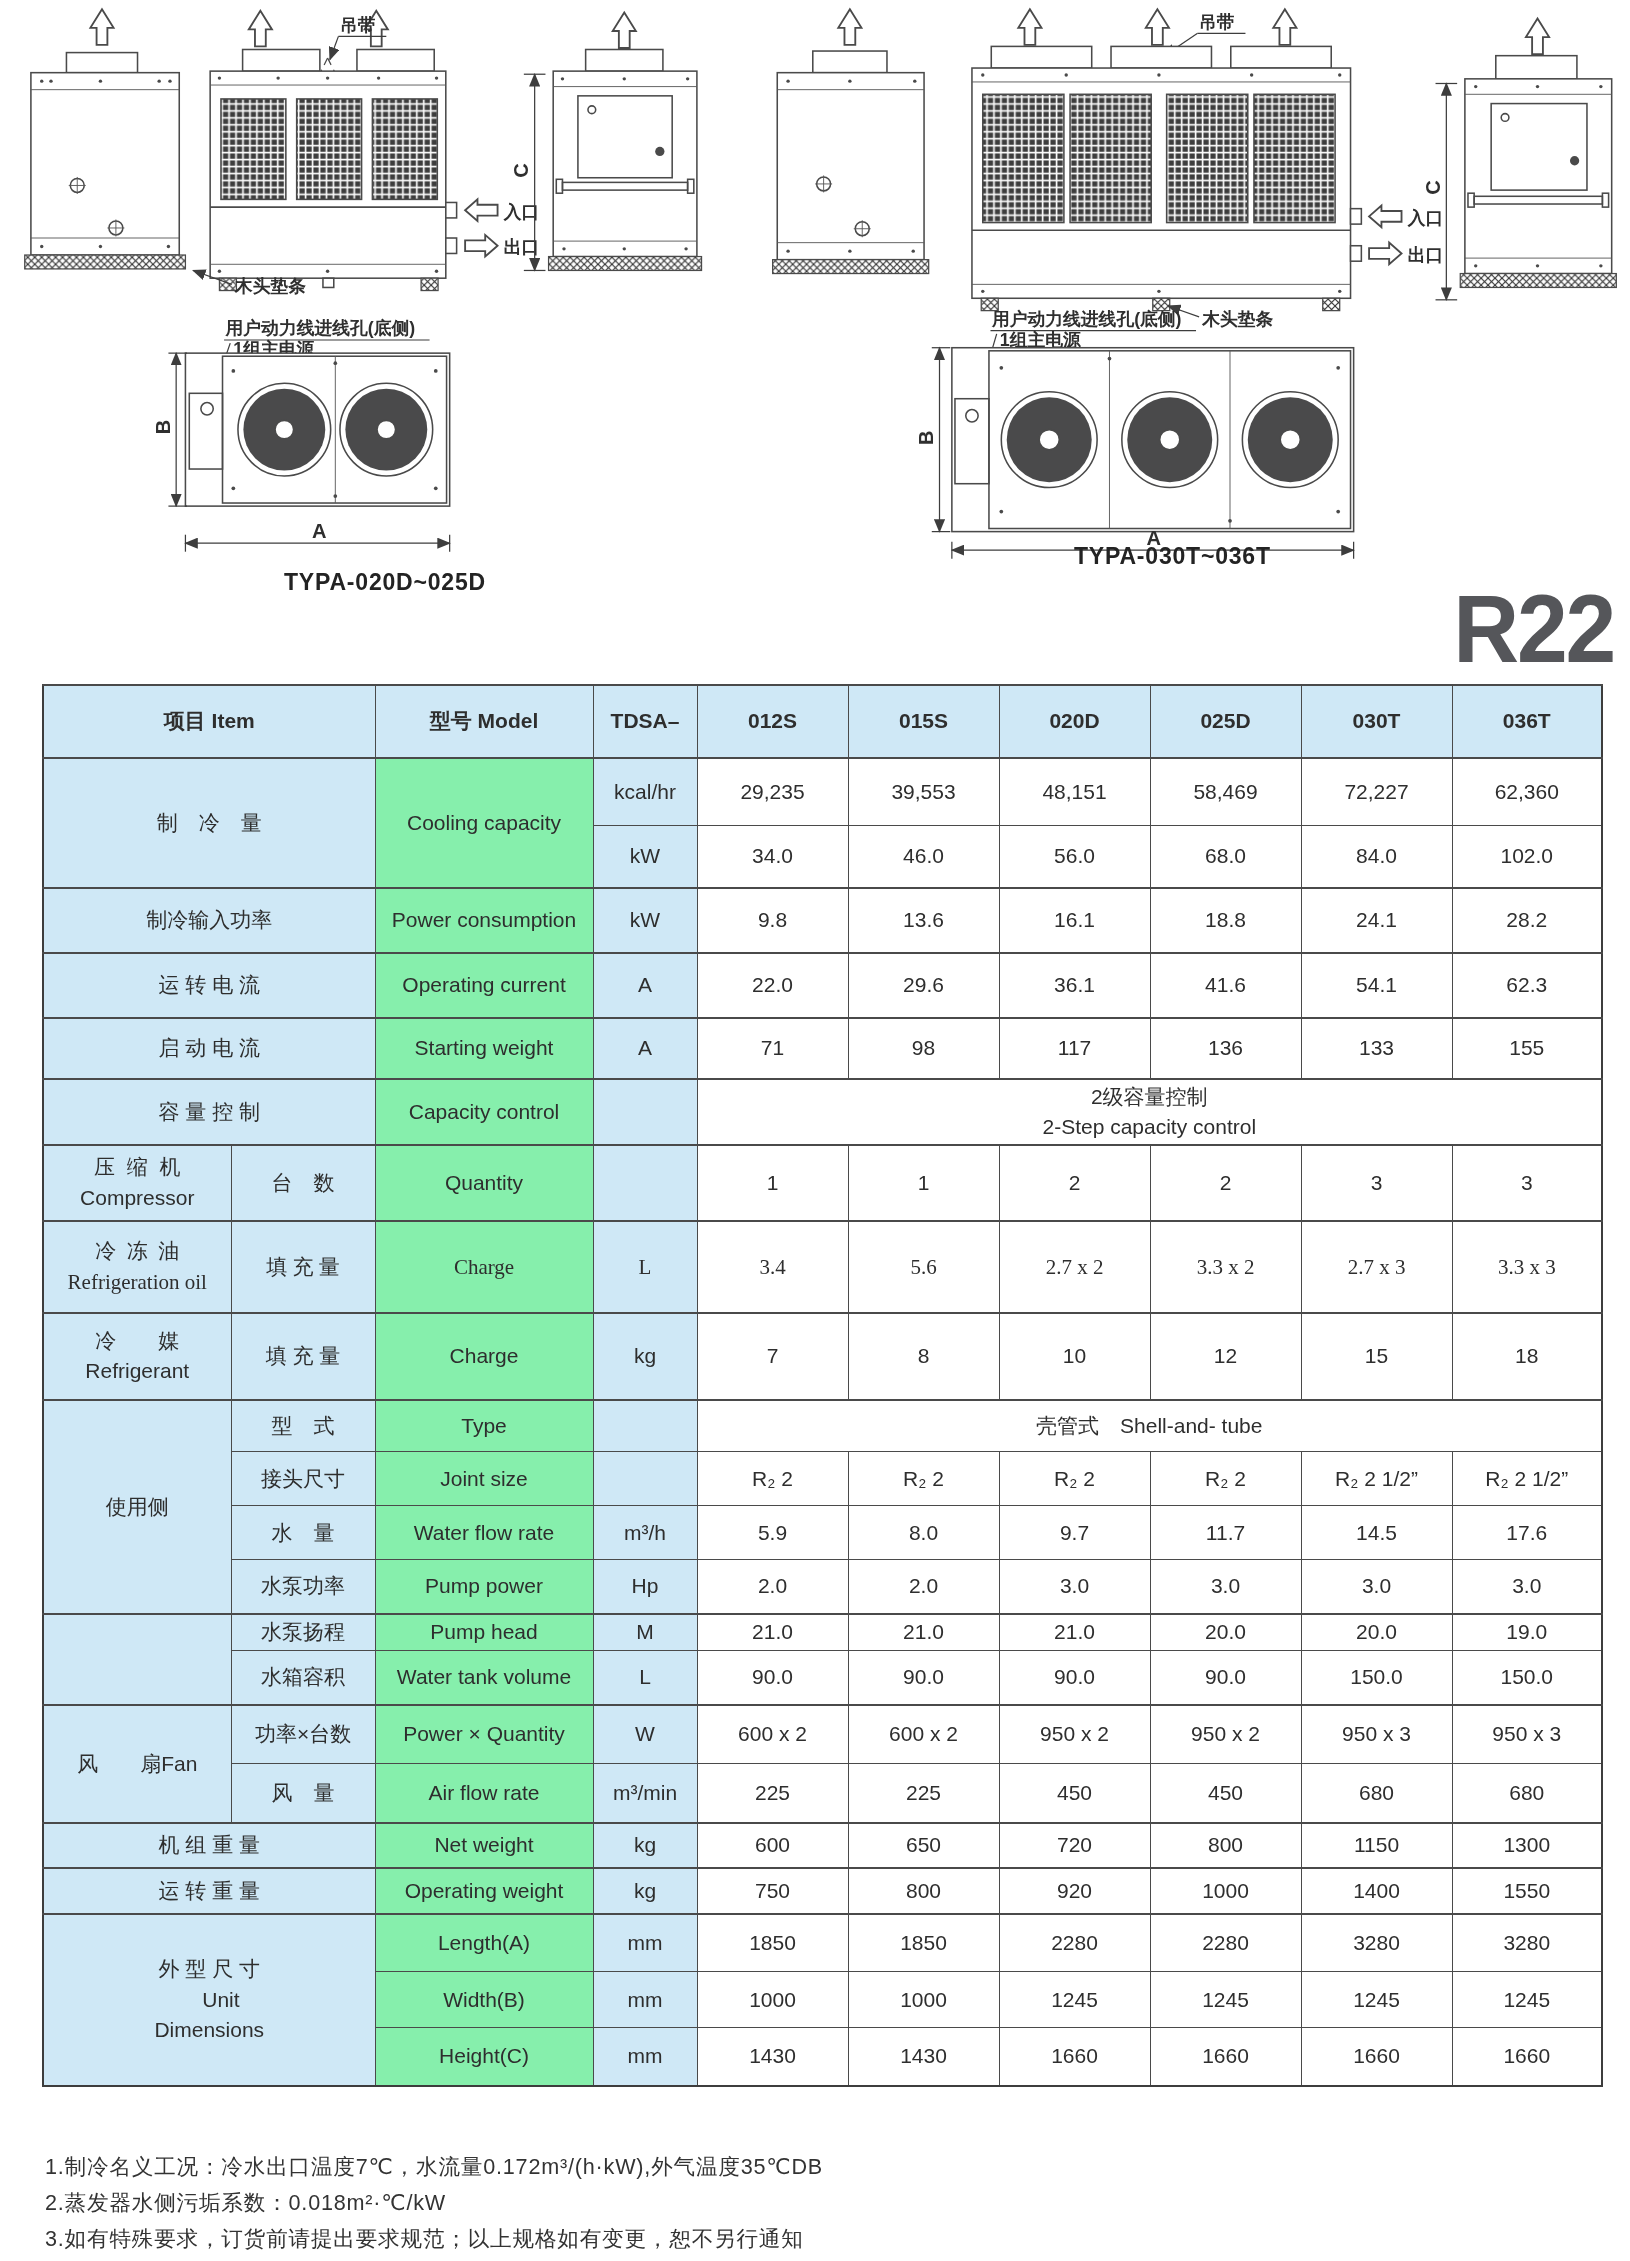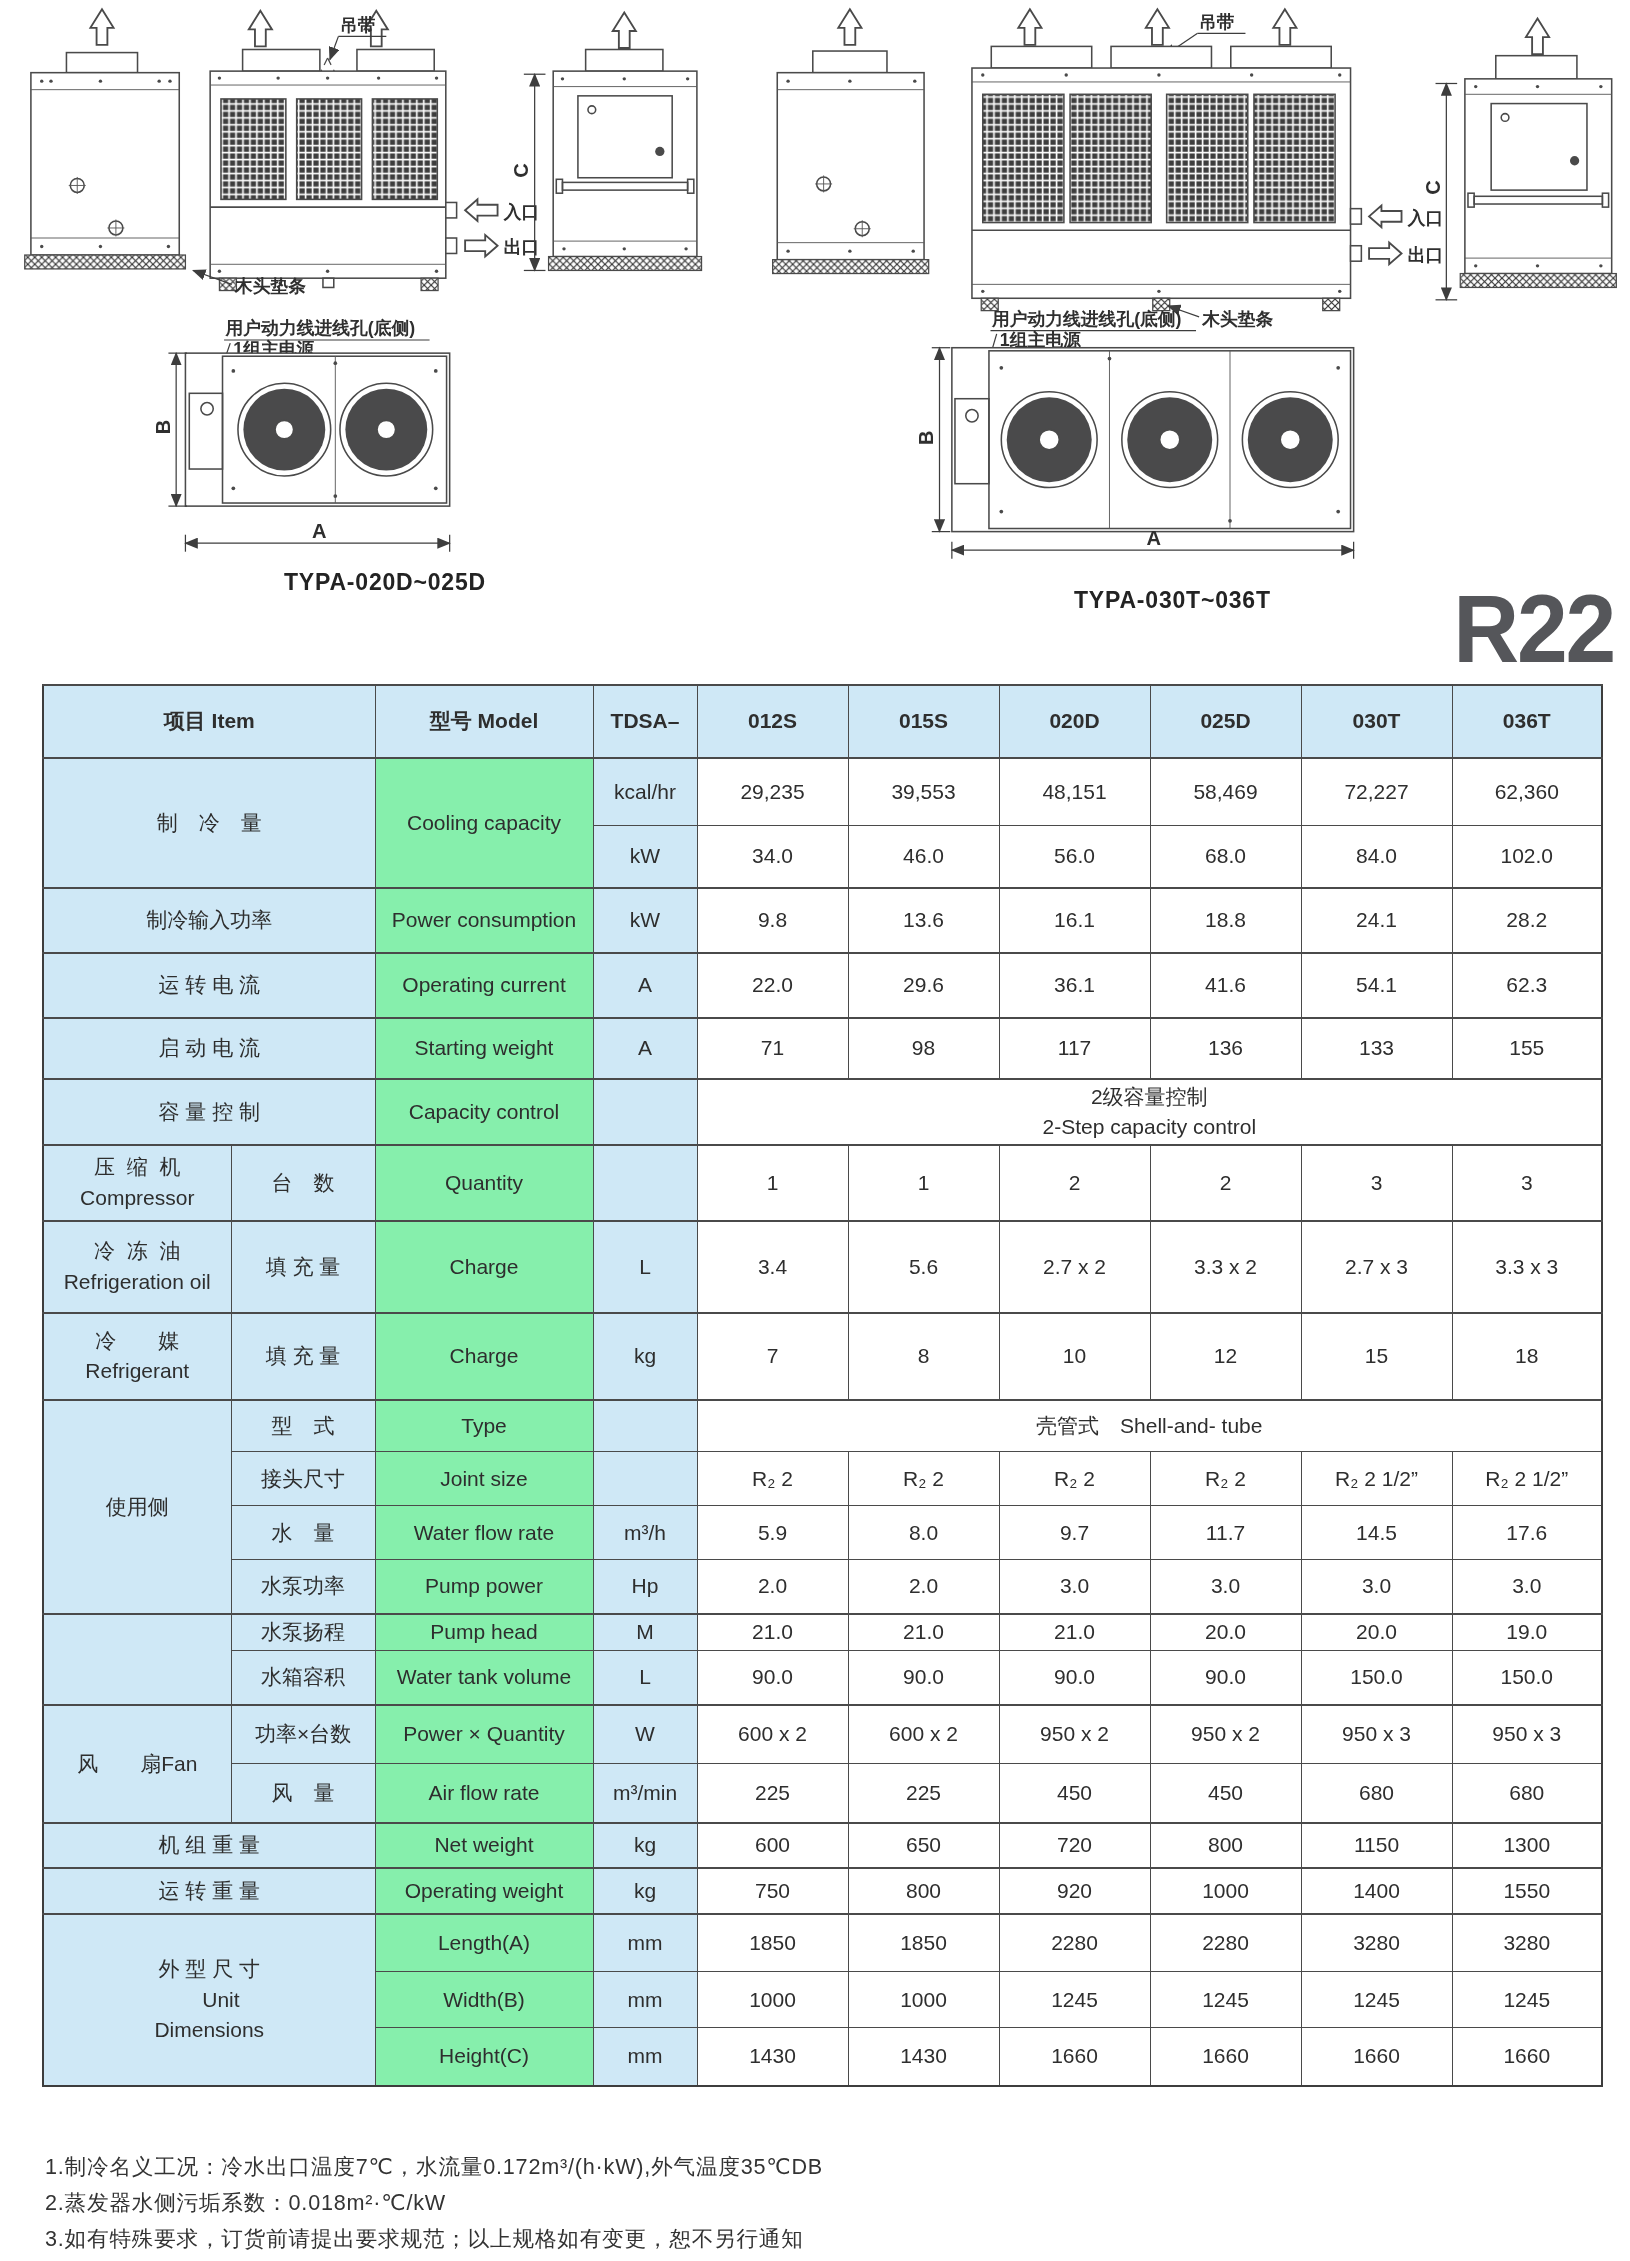"TYPA-030T~036T" #cap-right { top: 587px -> 543px }
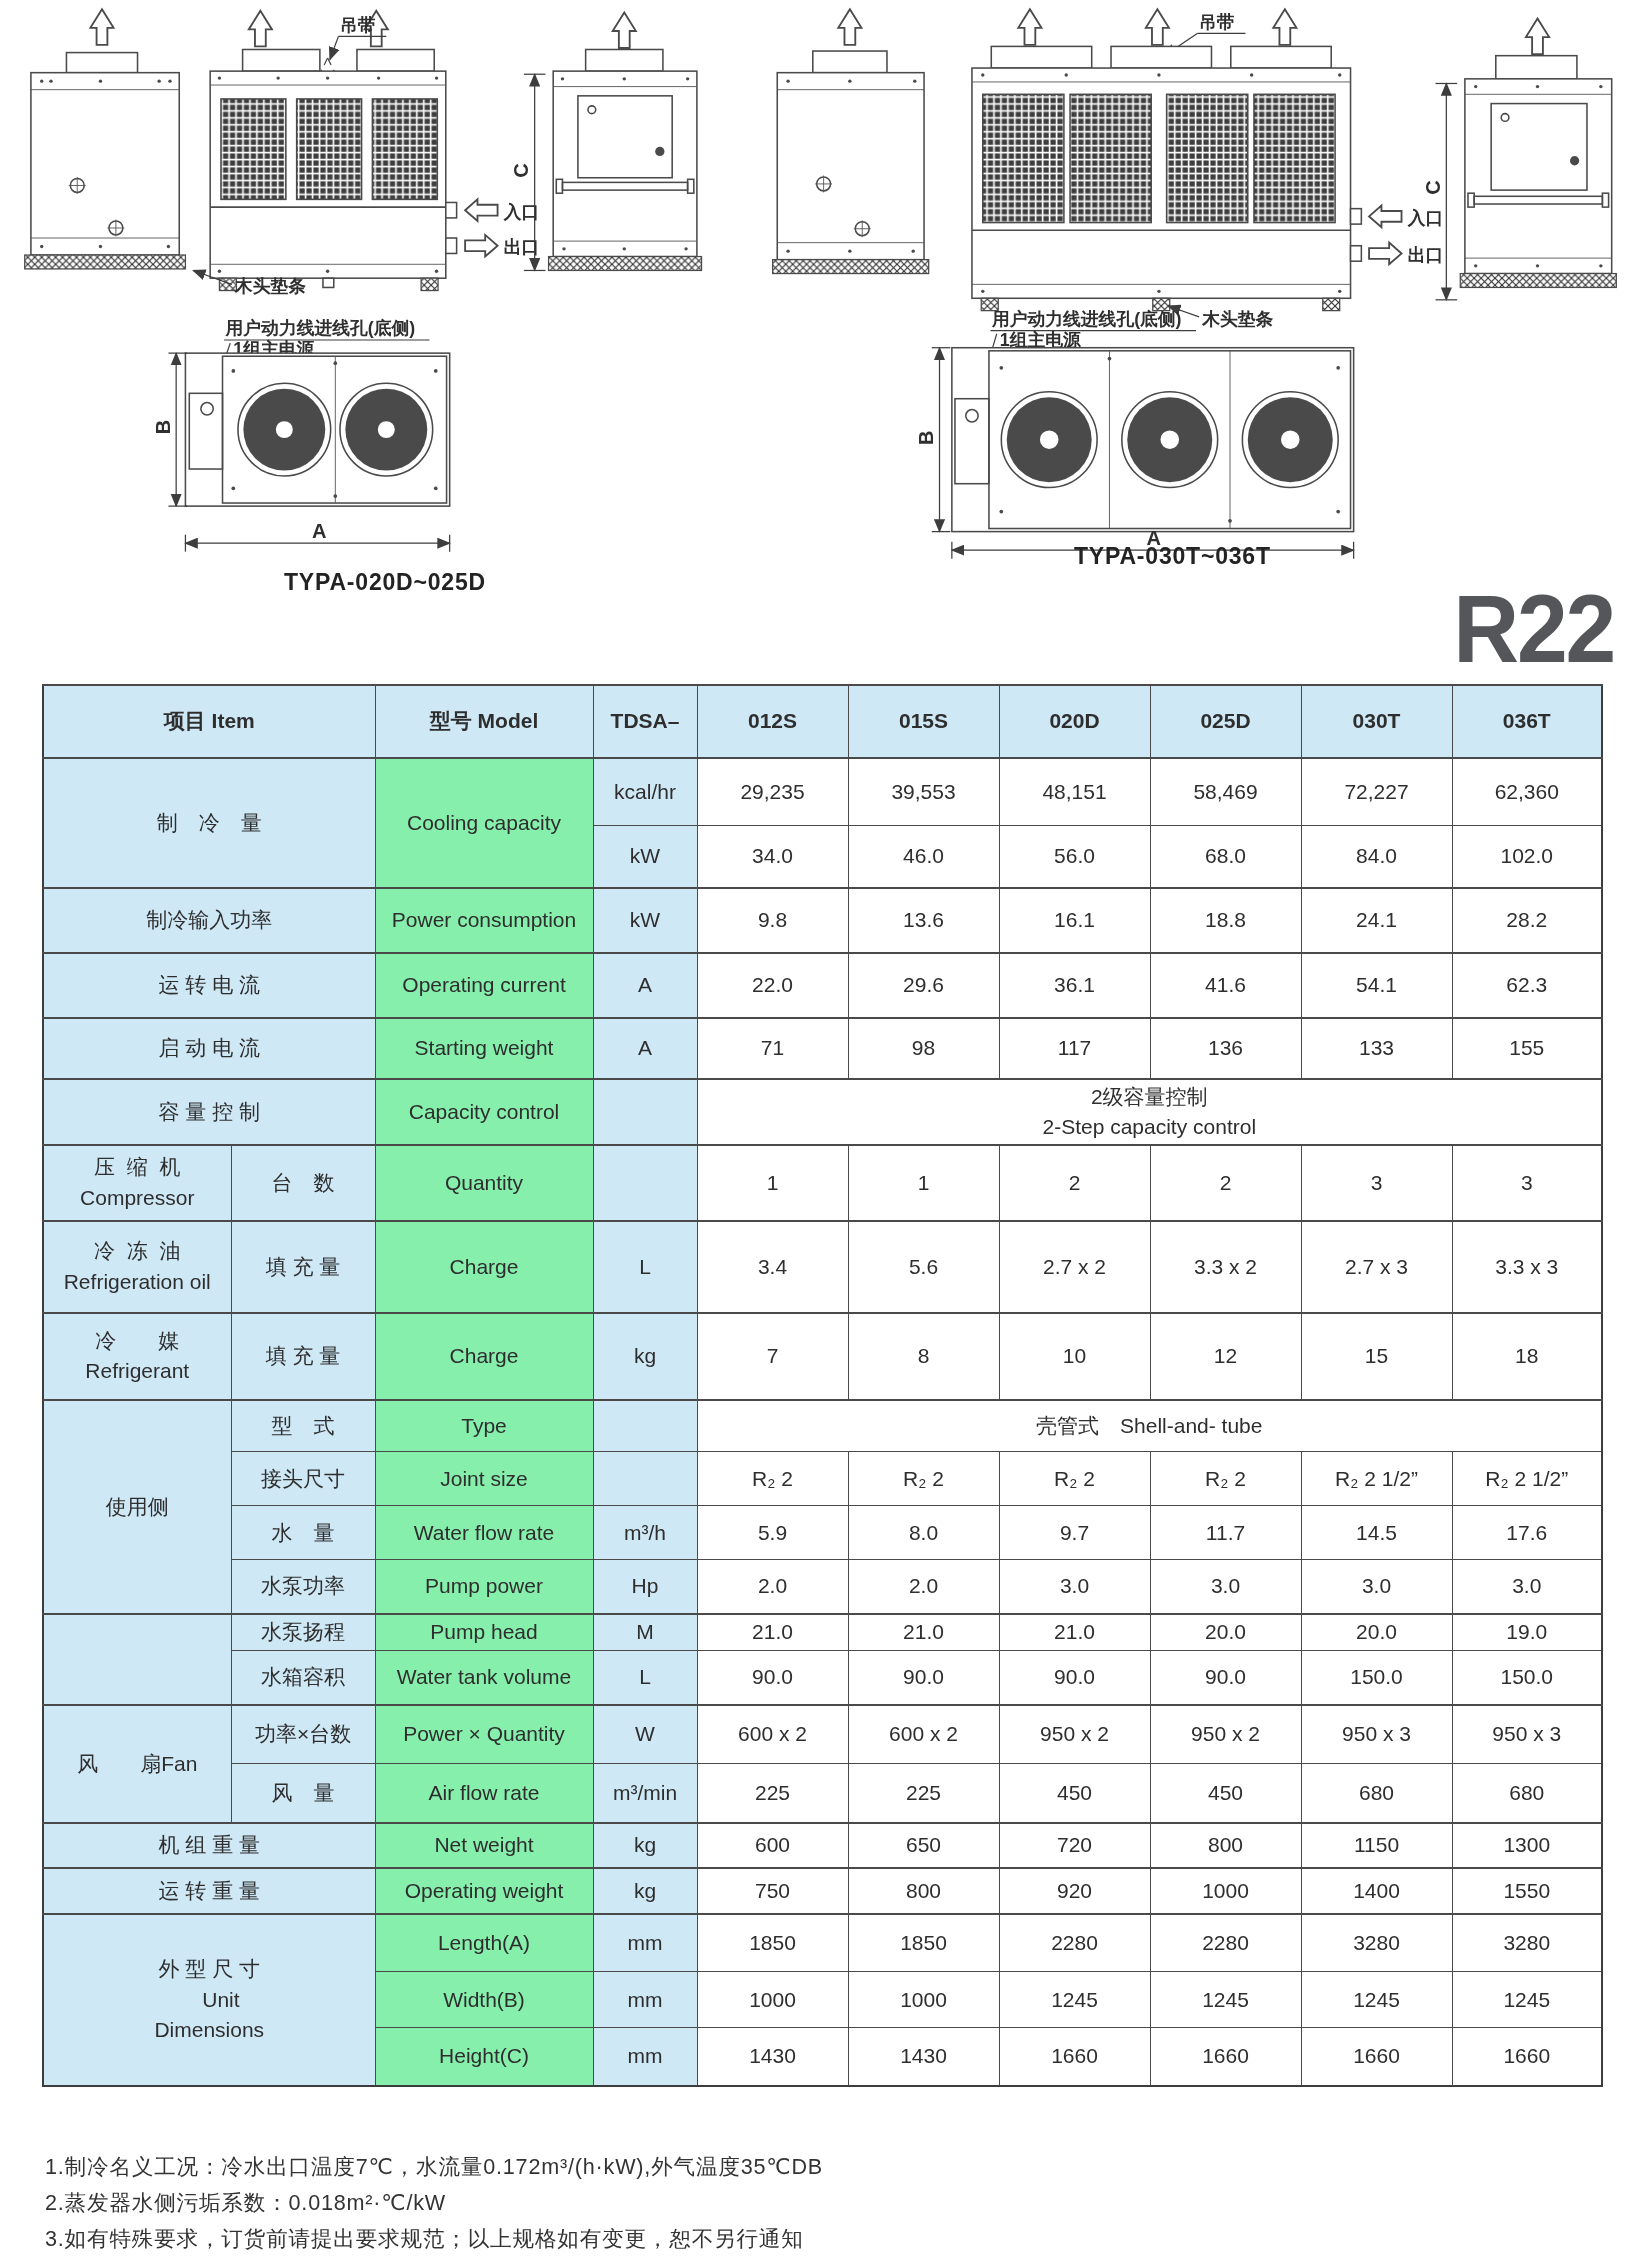"冷 冻 油" tr.tk { font-family: none -> Liberation Serif, serif }
